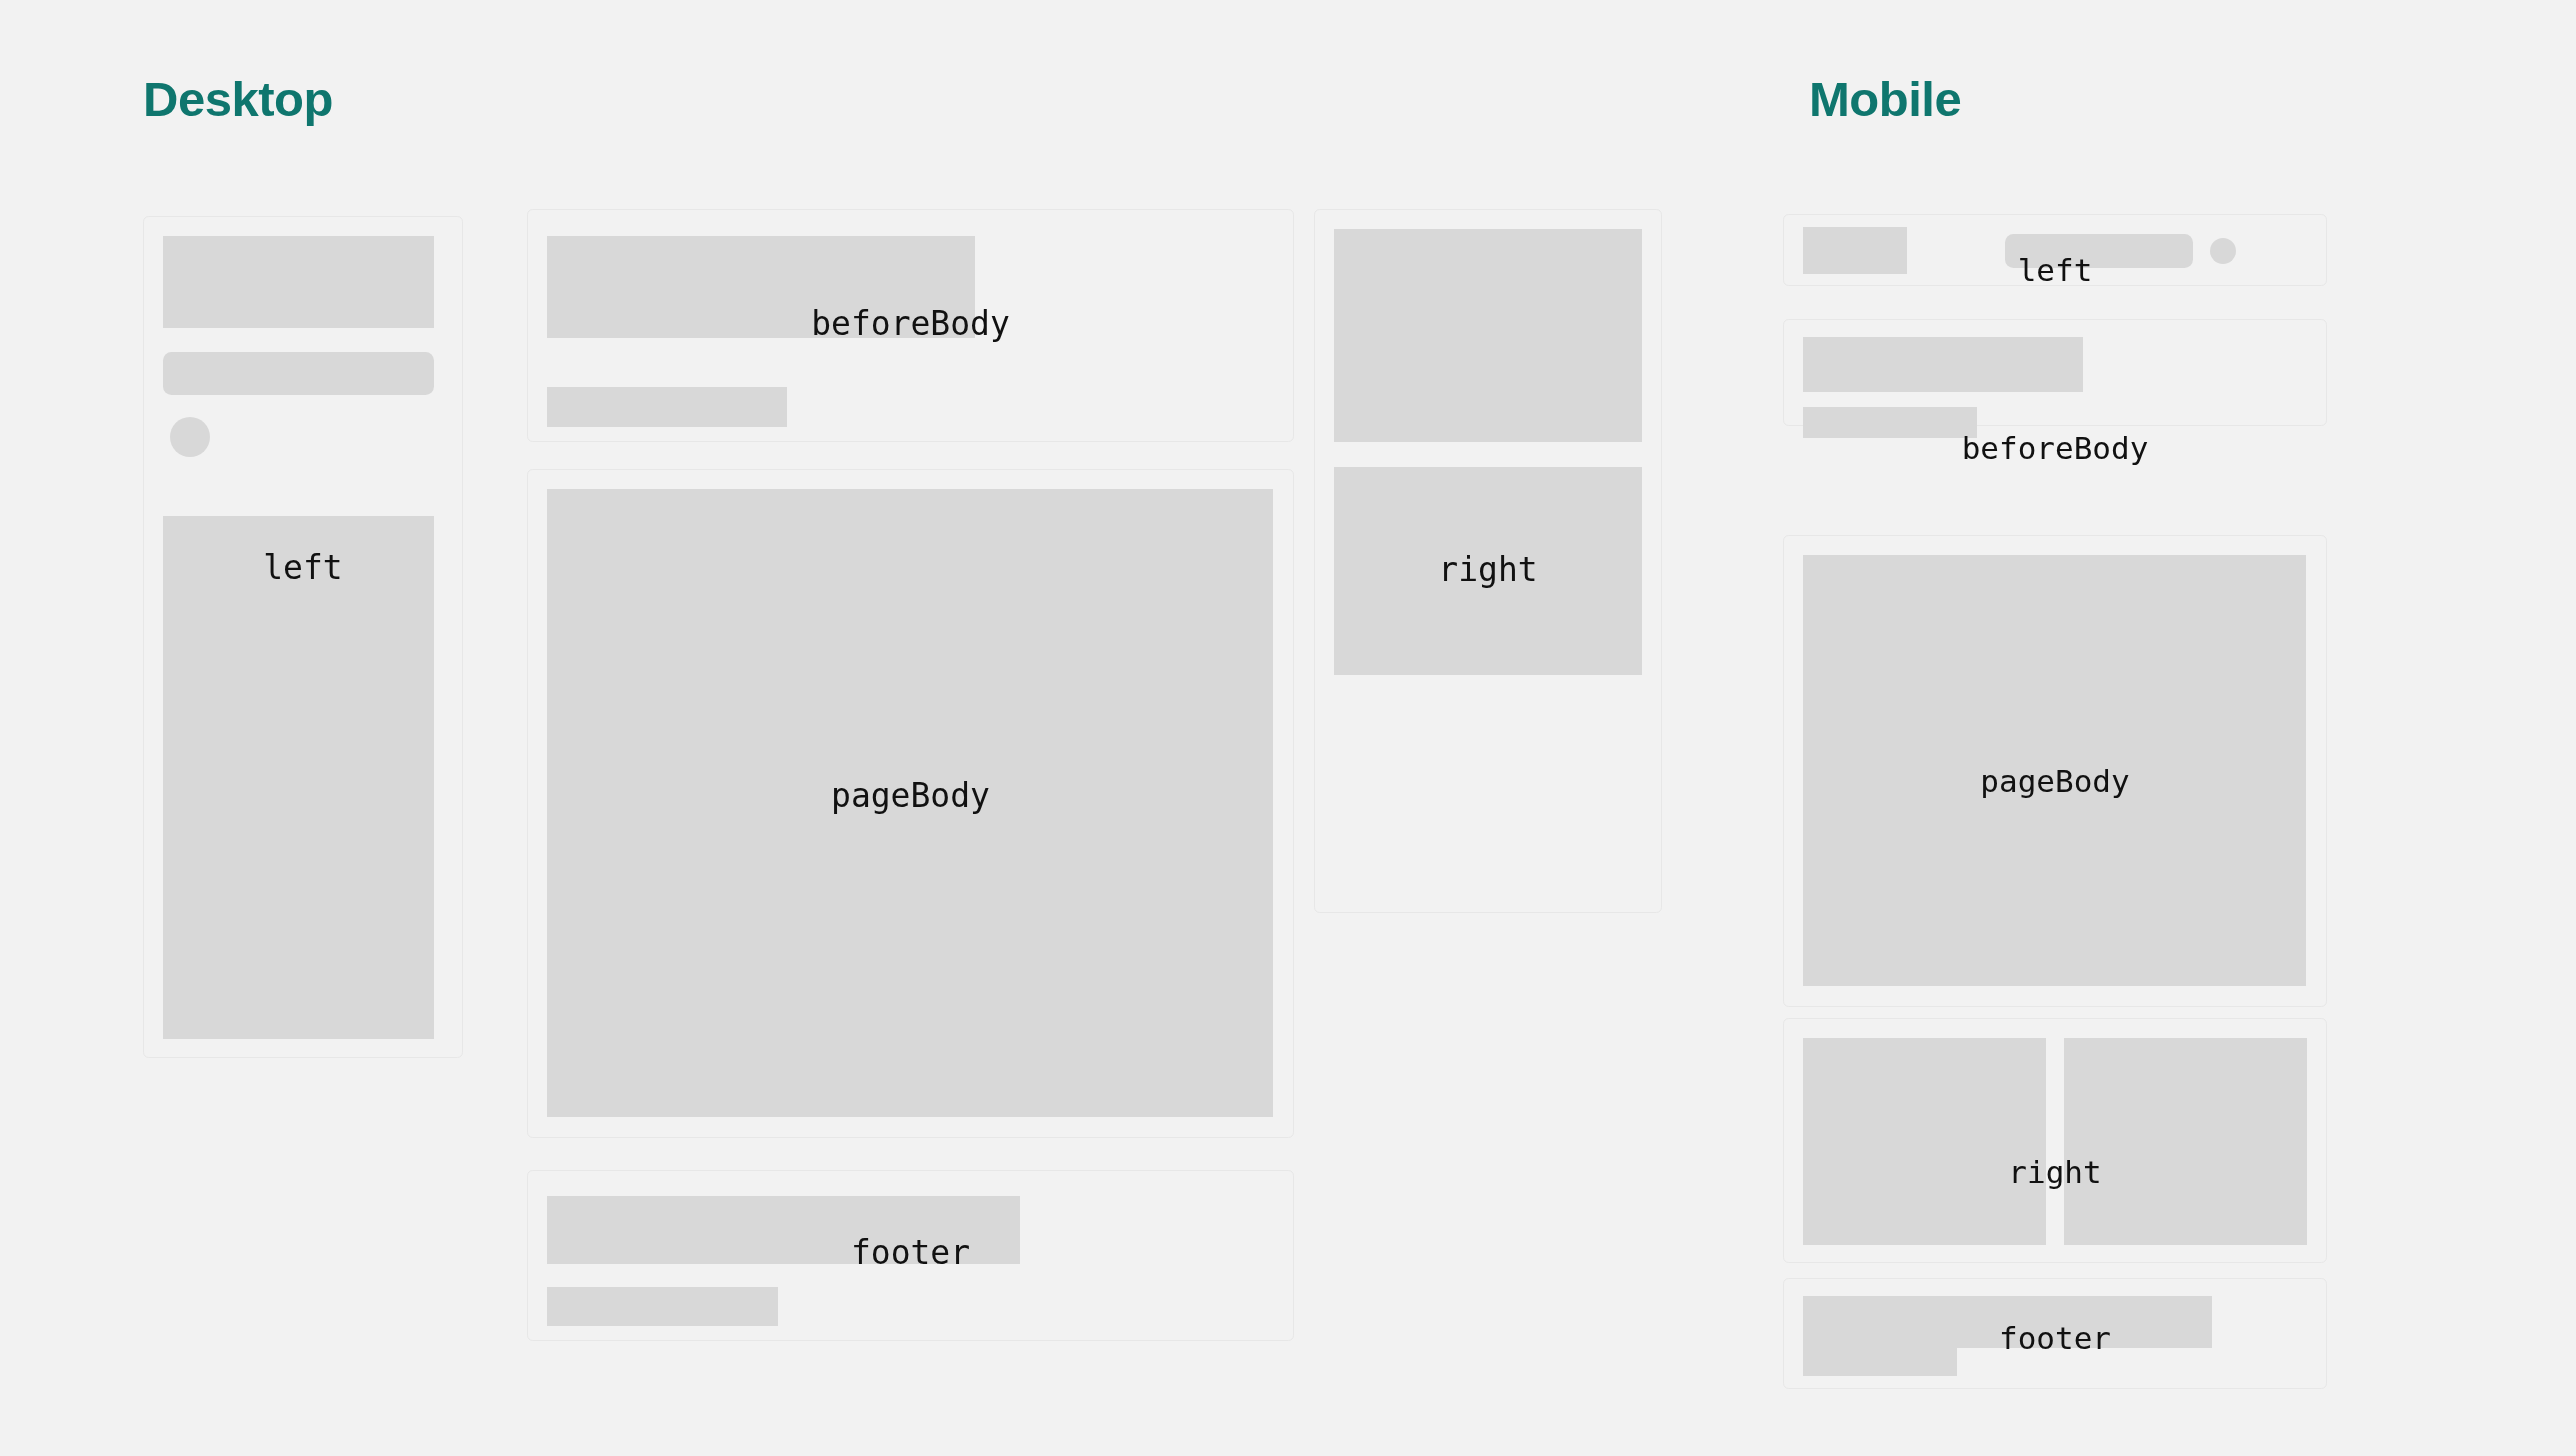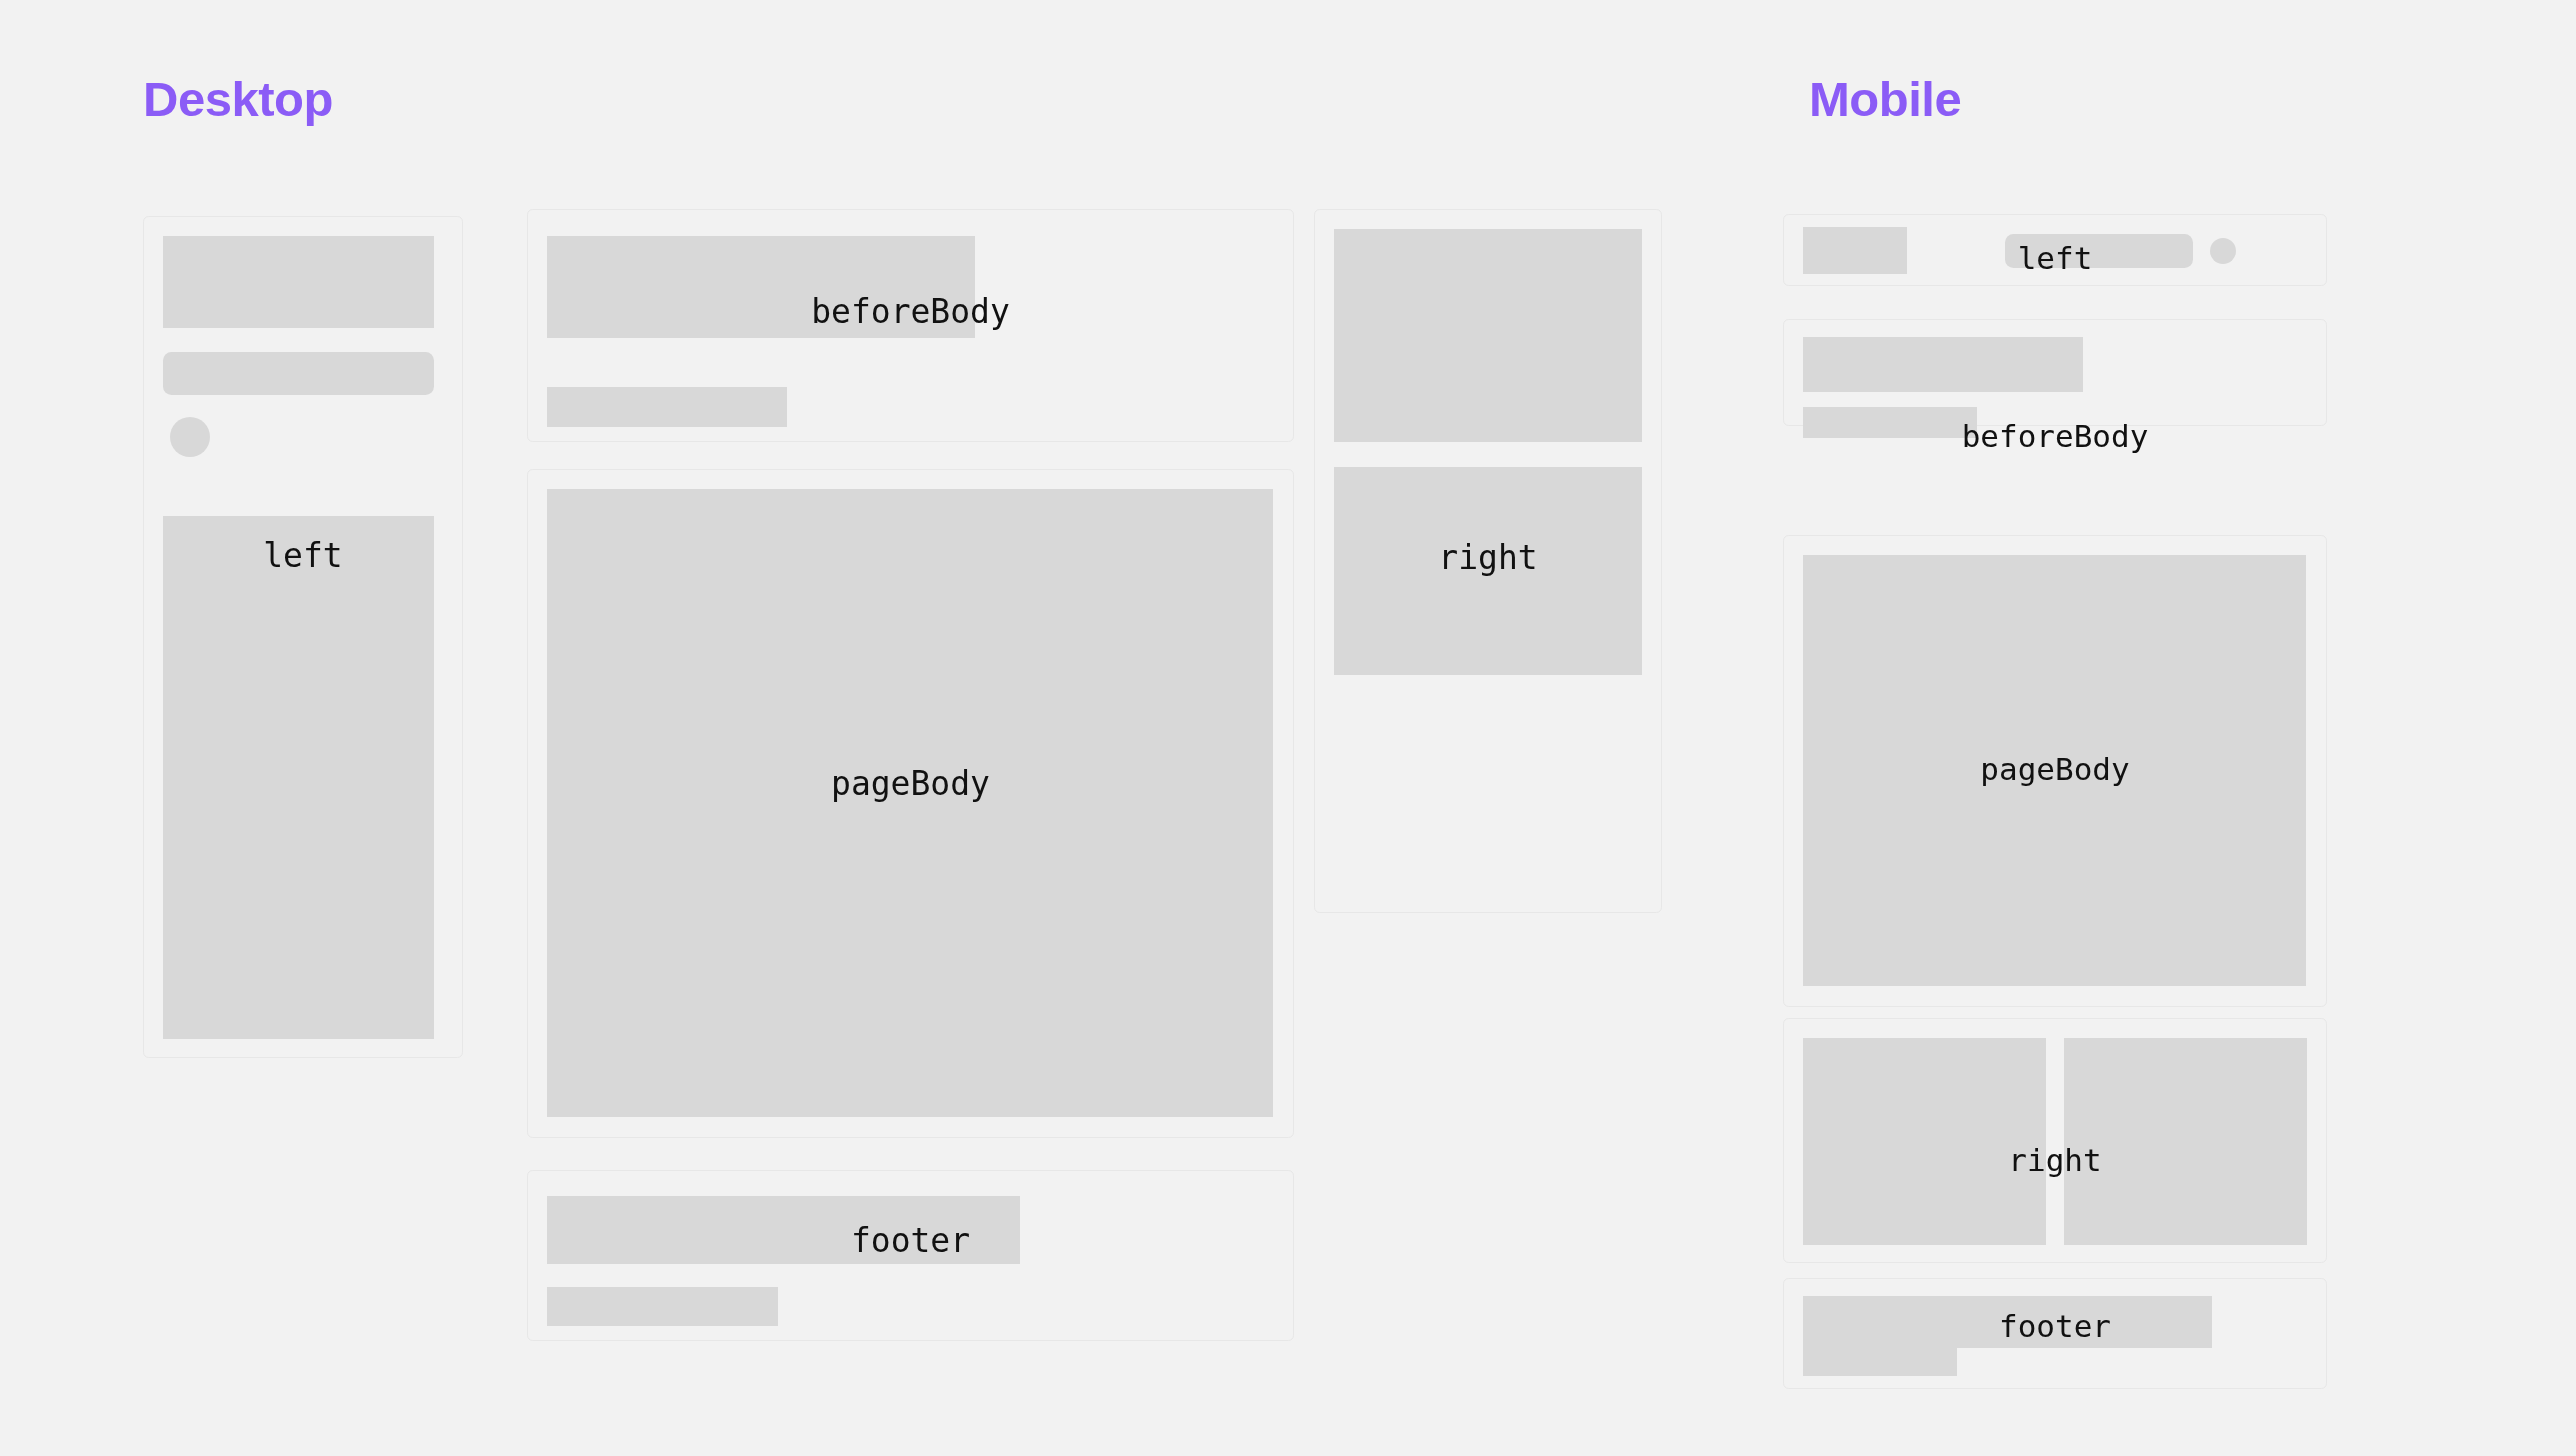"Desktop" .col-heading { color: #8b5cf6 -> #0f766e }
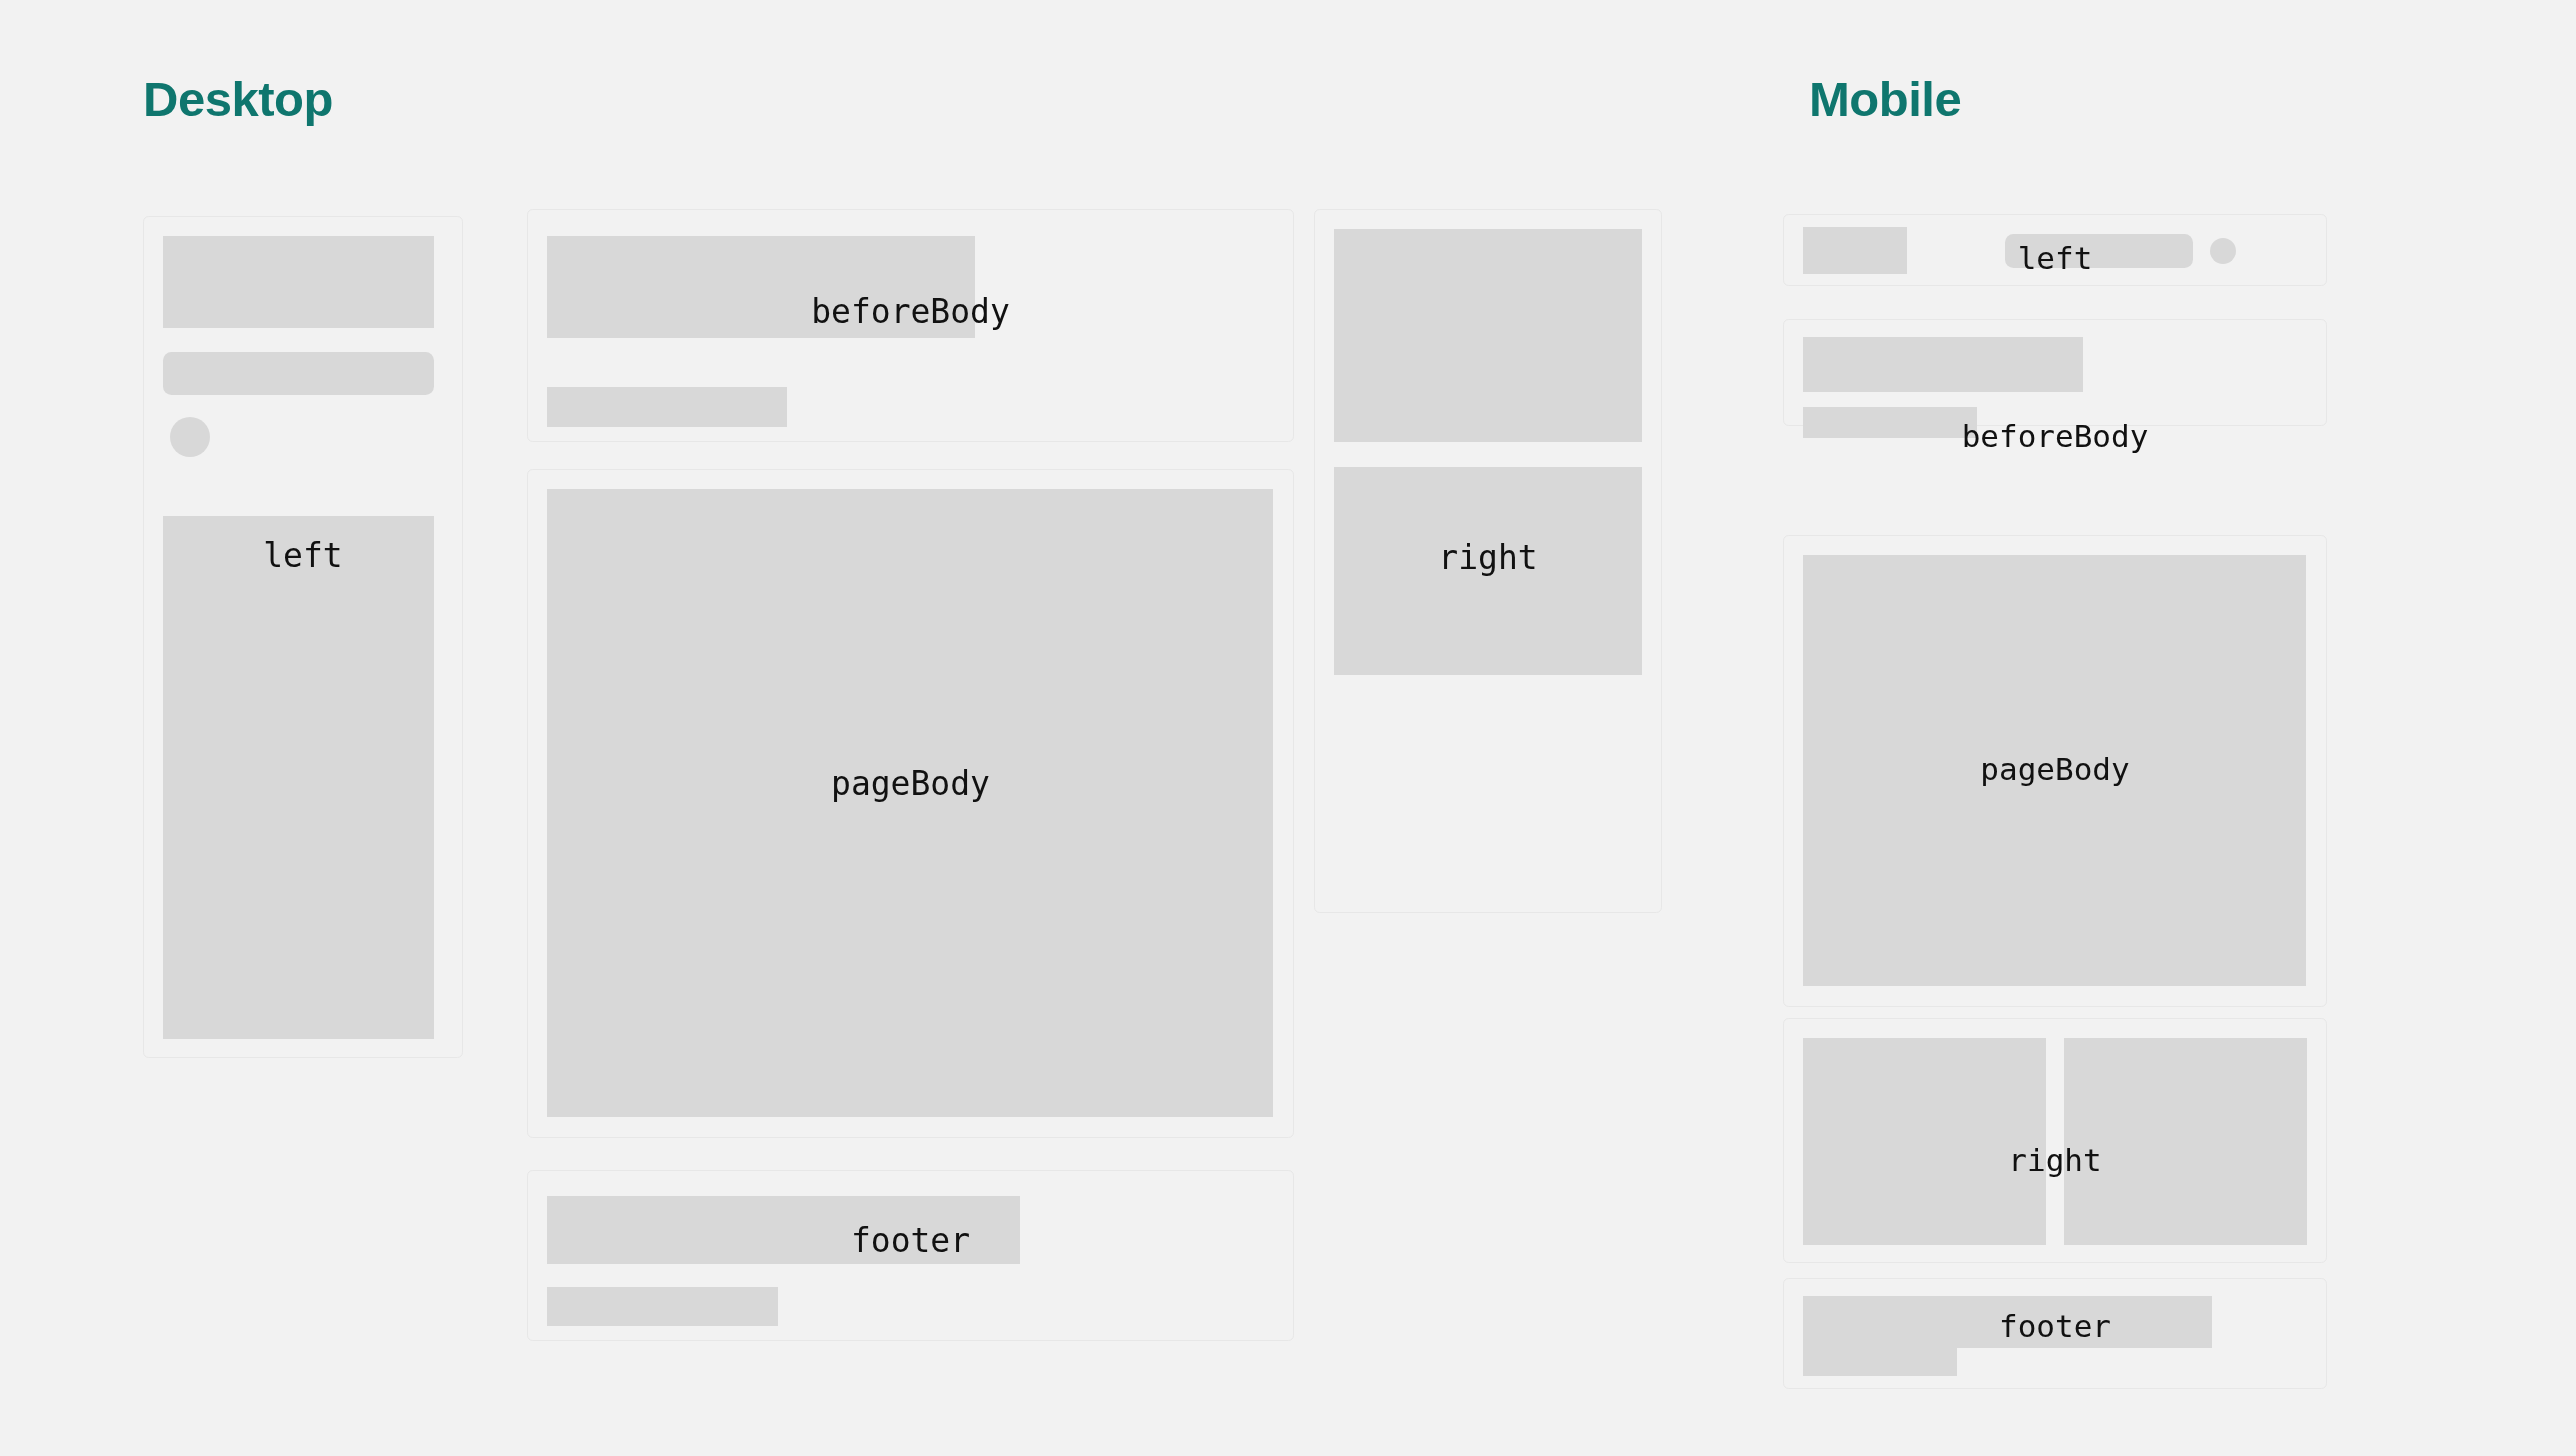"left" .label { margin-top: none -> 12px }
